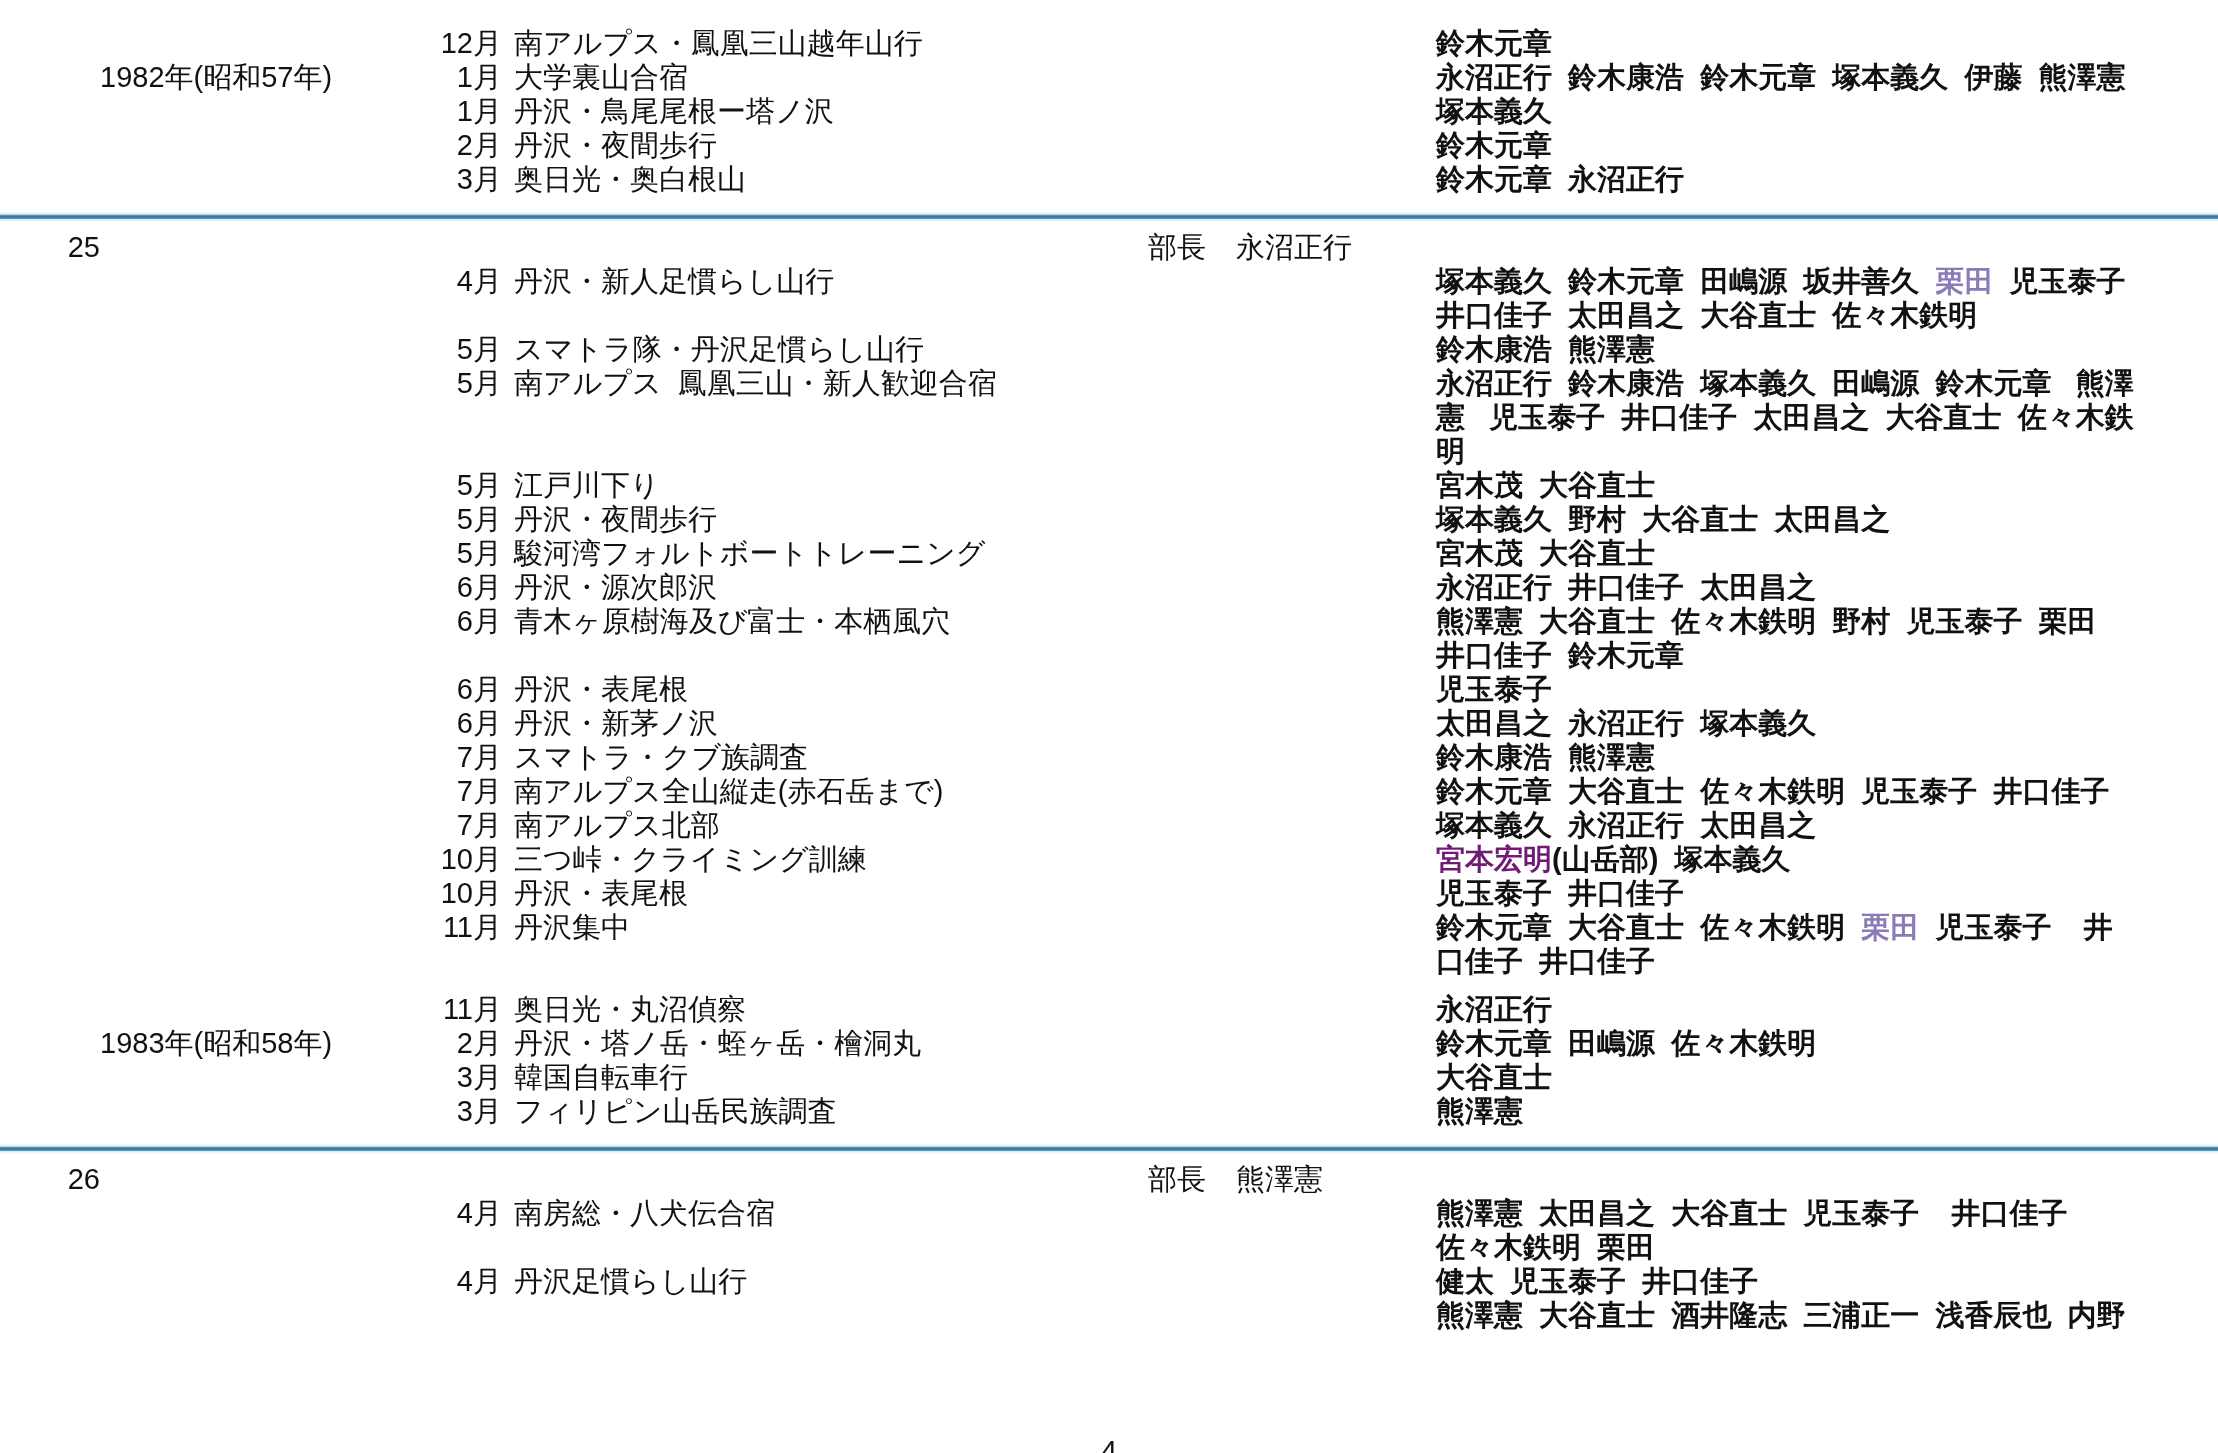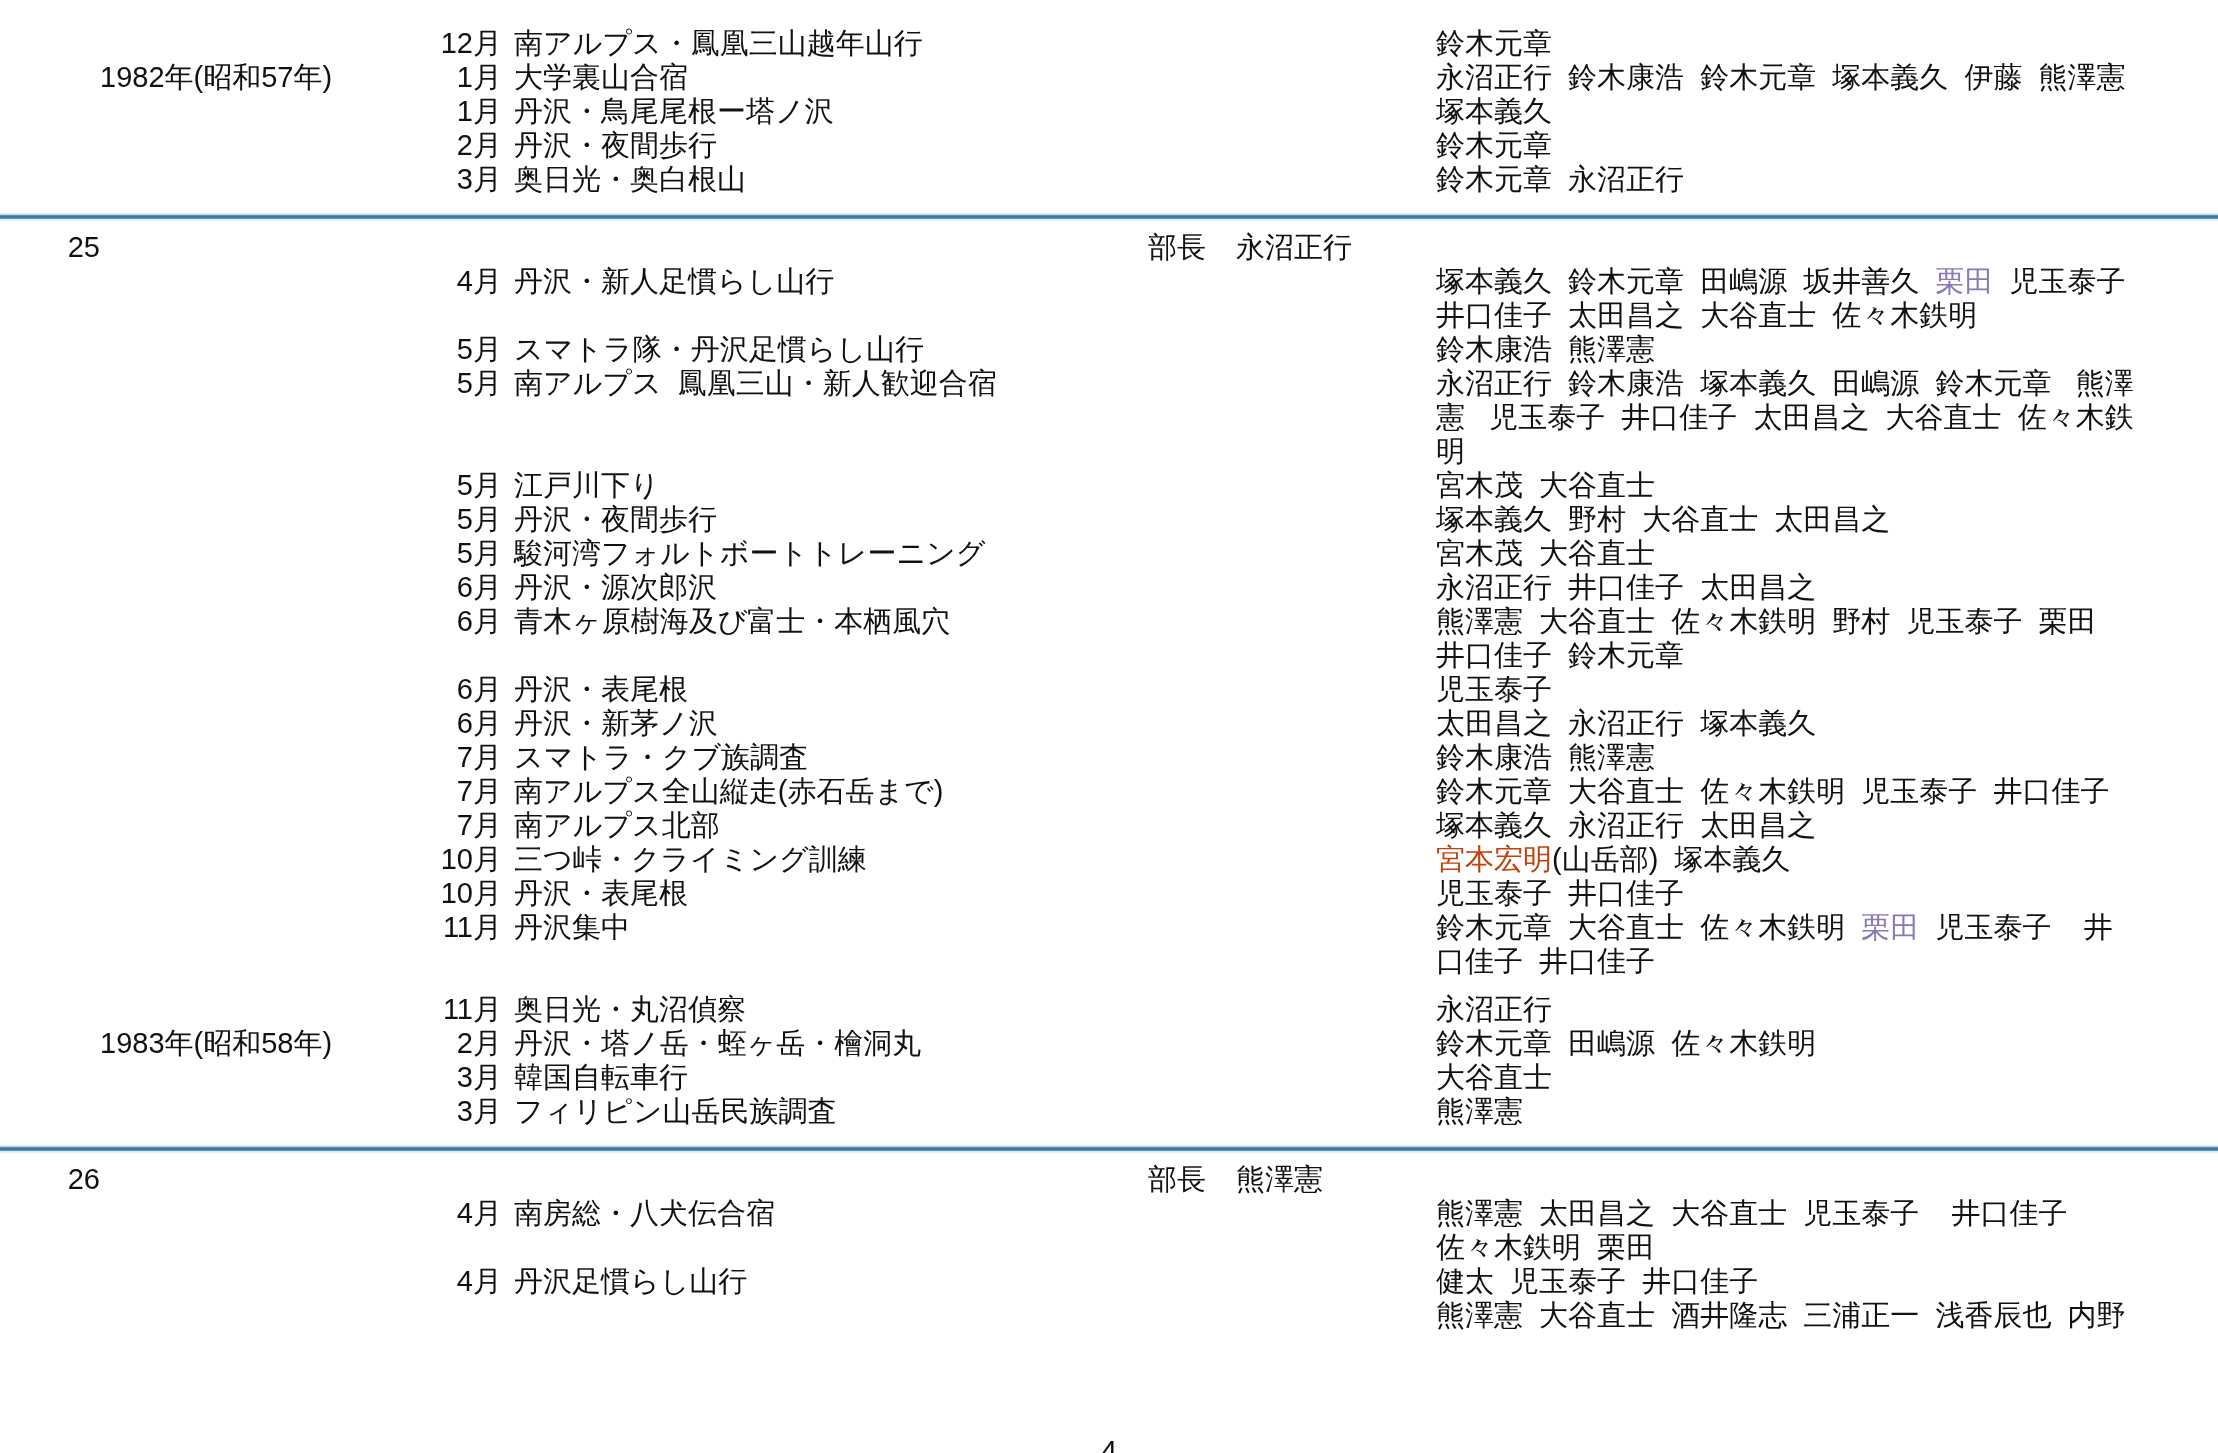"鈴木元章" .c-names { font-weight: none -> bold }
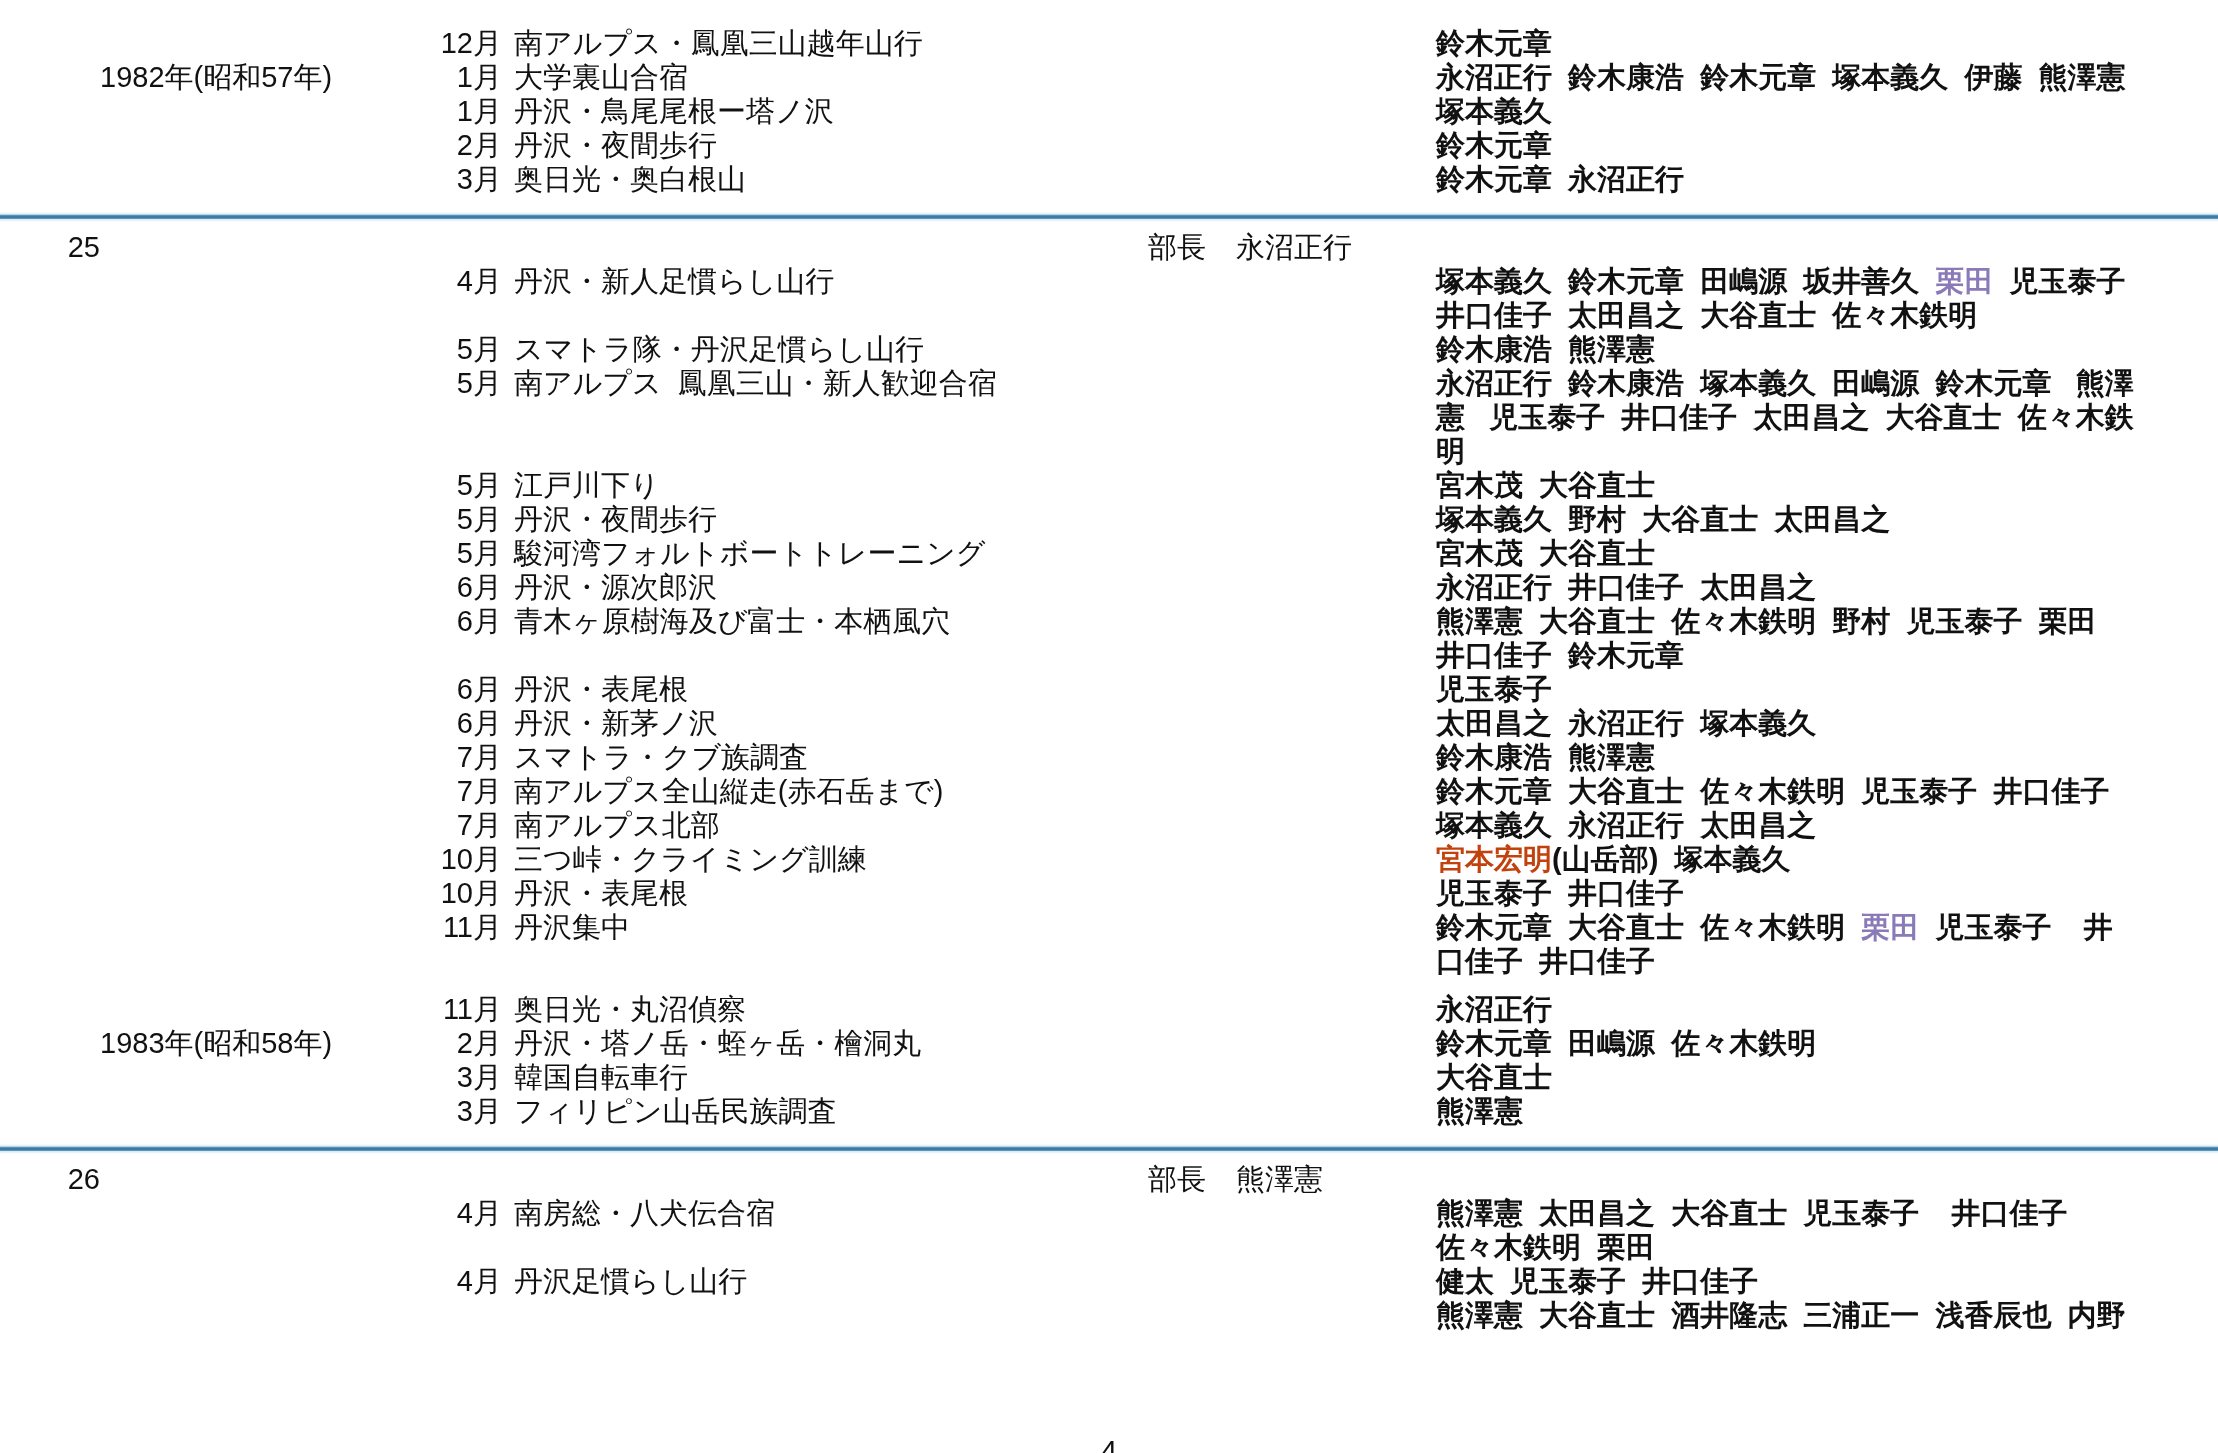"宮本宏明" span { color: #c2410c -> #701a75 }
